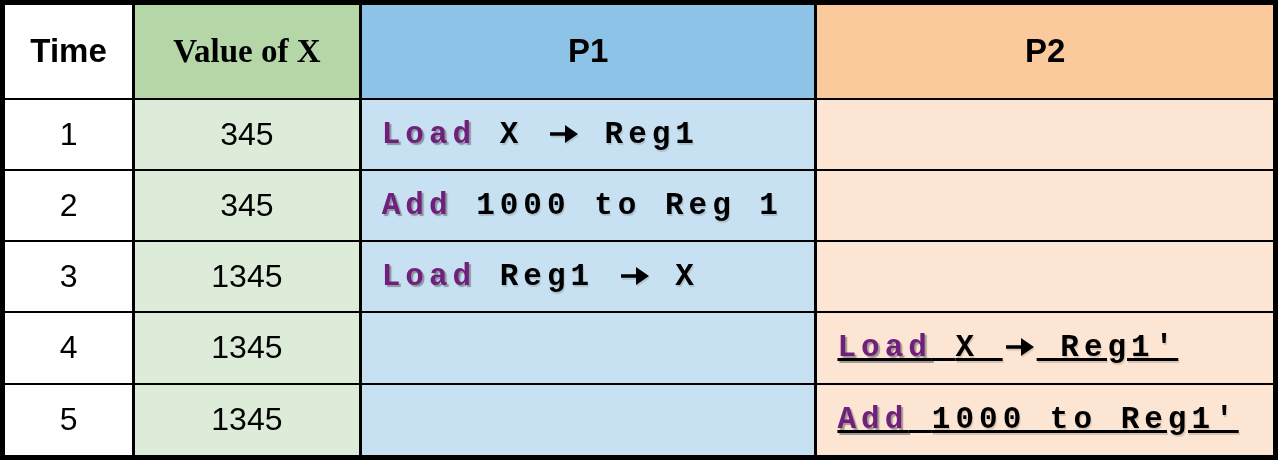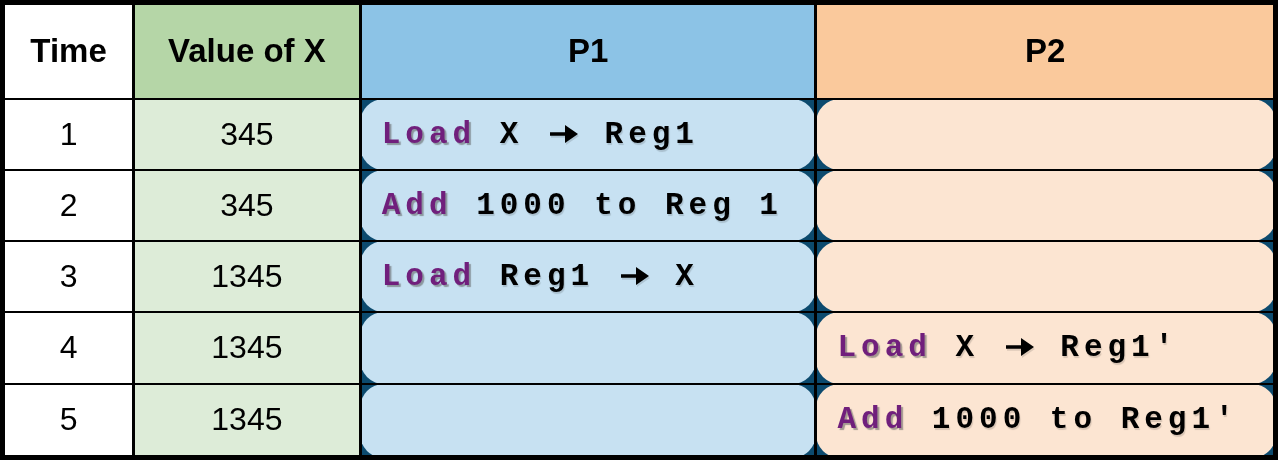"Value of X" .hdr-green { font-family: none -> Liberation Serif, serif }
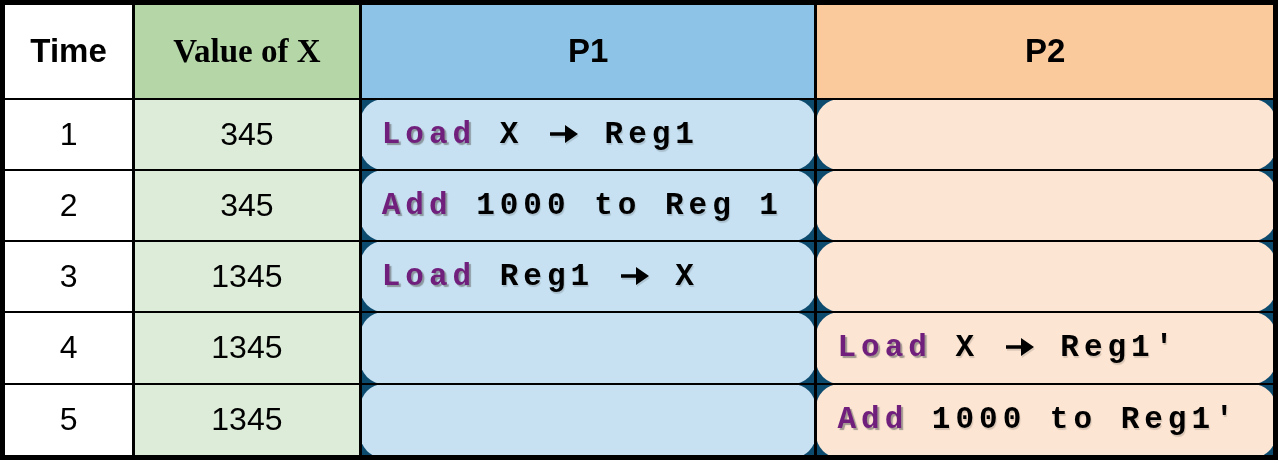"Load X Reg1" td.code-cell { border-radius: 24px -> none }
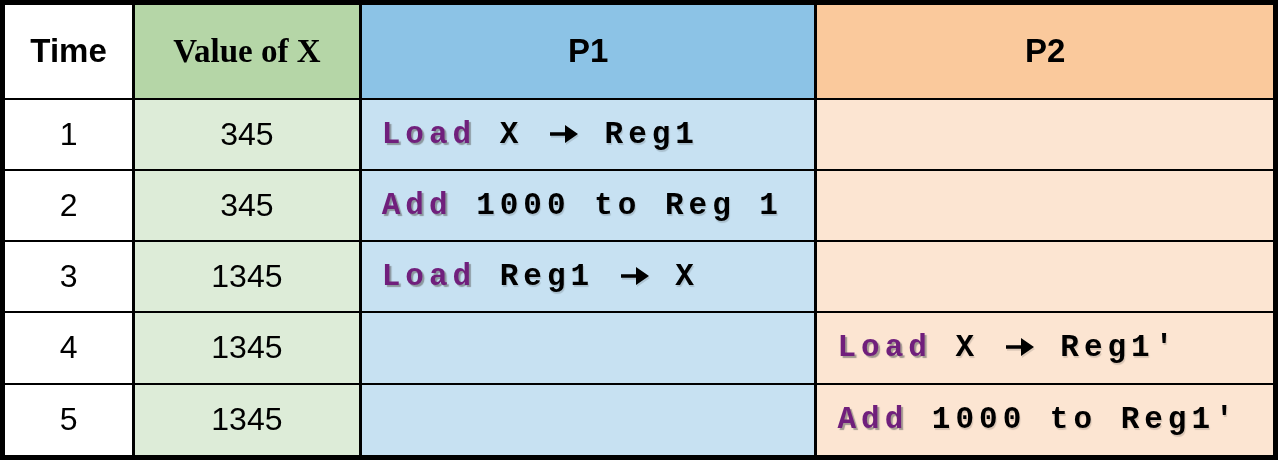"Load X Reg1'" td.p2-cell { text-decoration: none -> underline }
